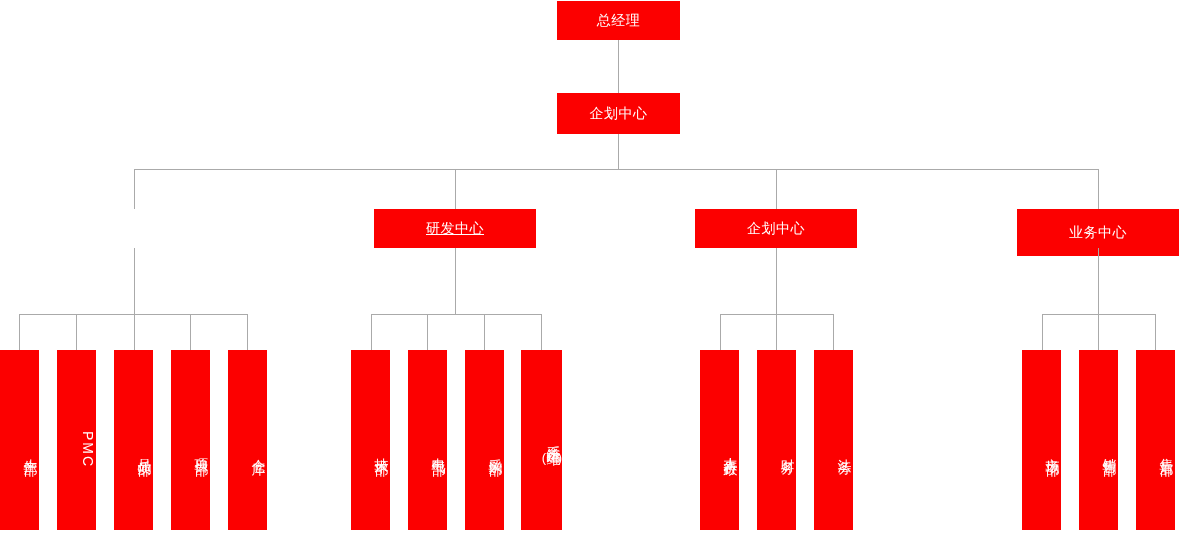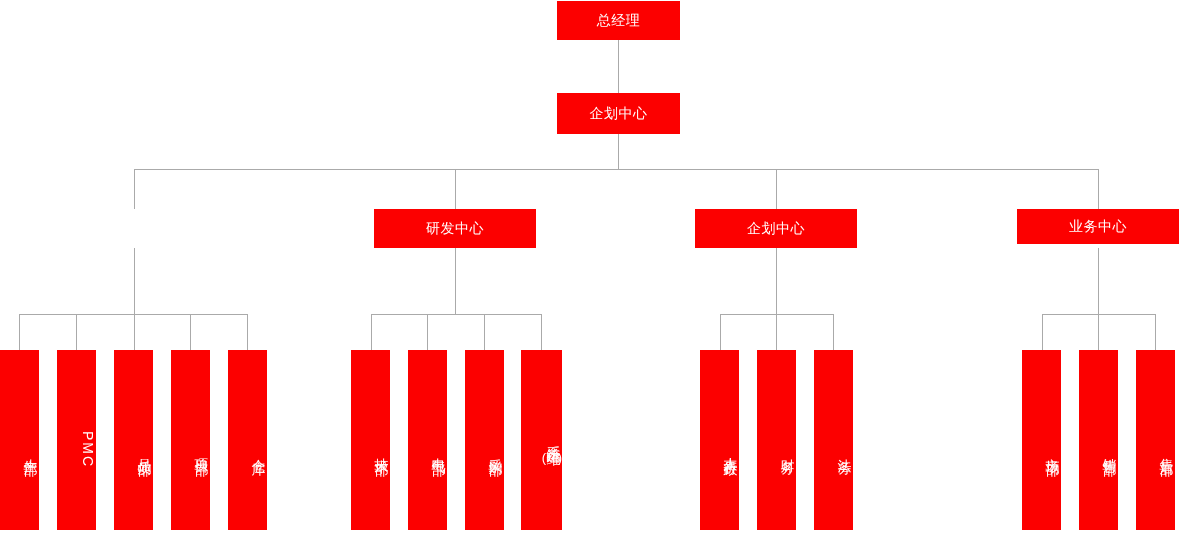"研发中心" div.node { text-decoration: none -> underline }
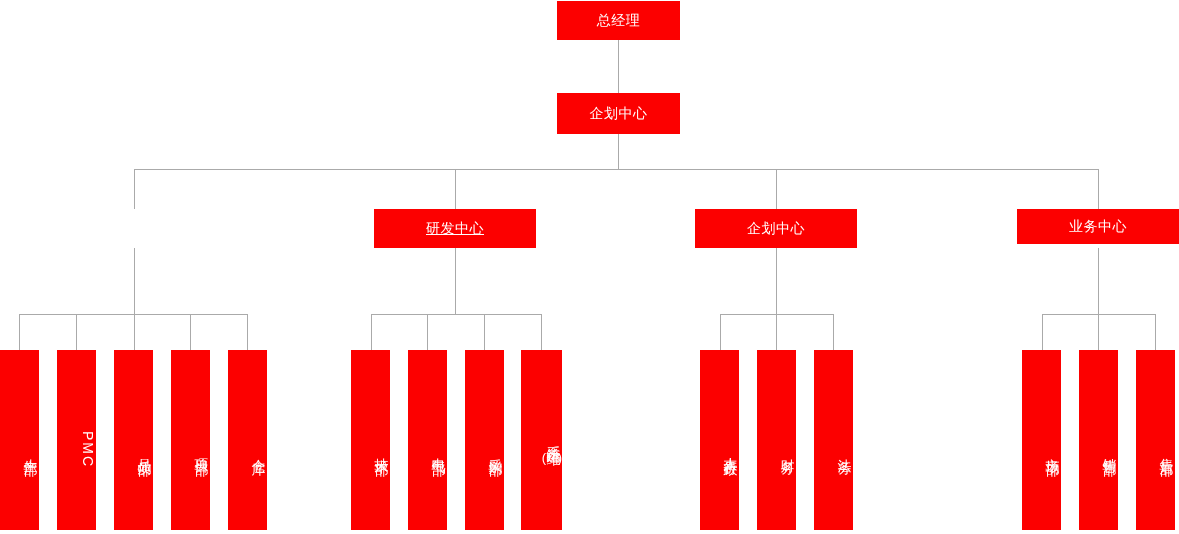"业务中心" div.node { height: 35px -> 47px }
